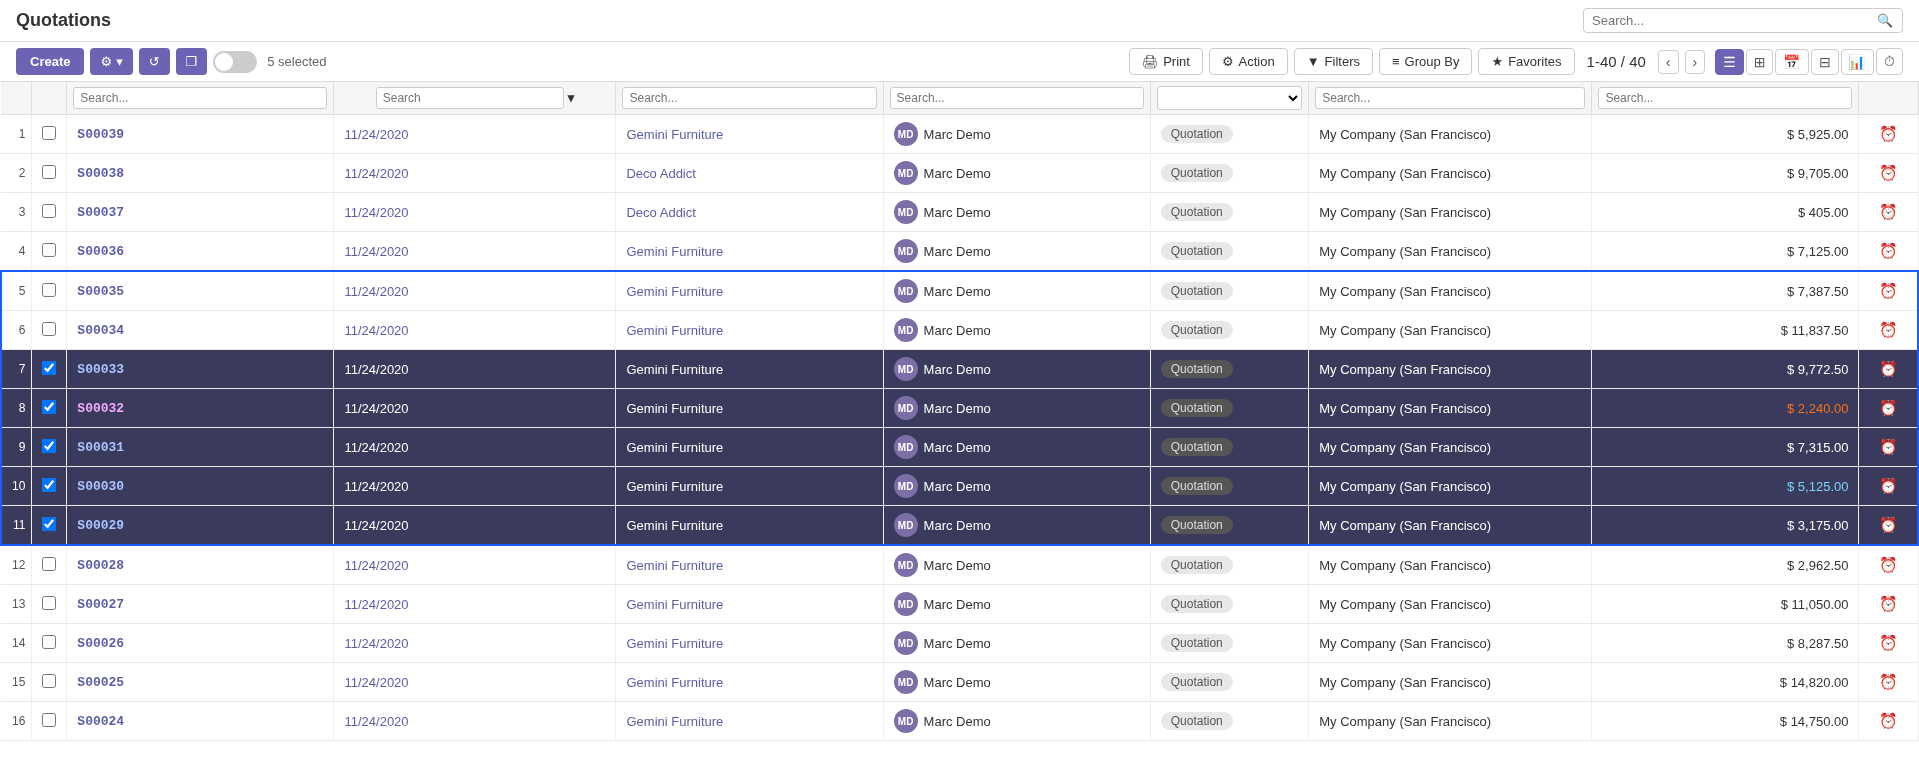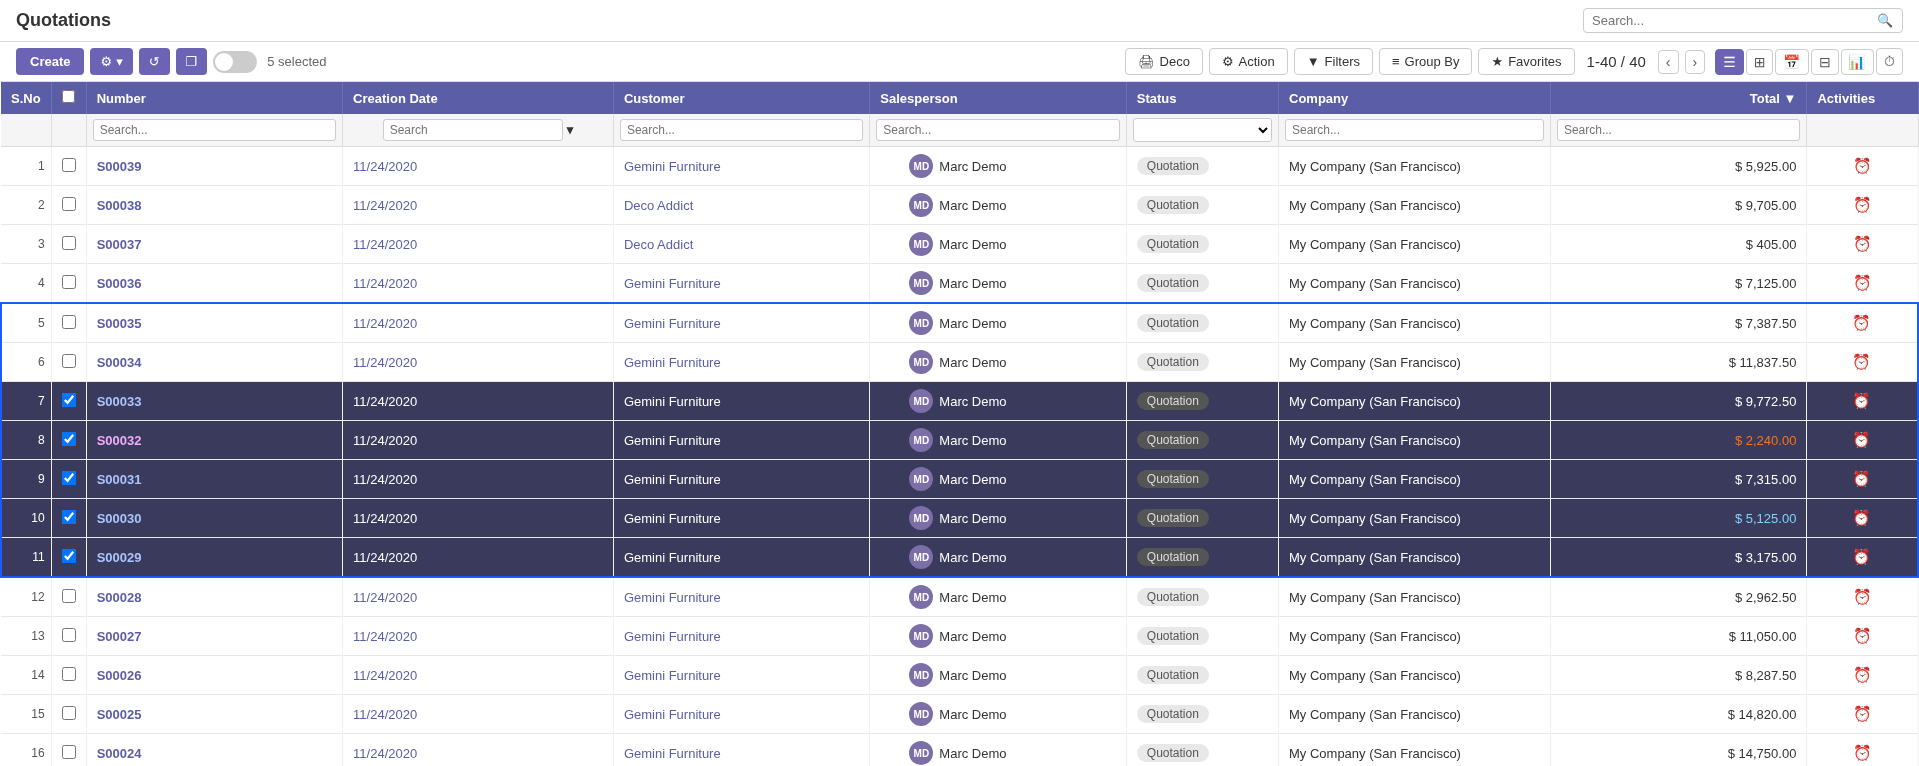"Deco" span { text: Deco -> Print }
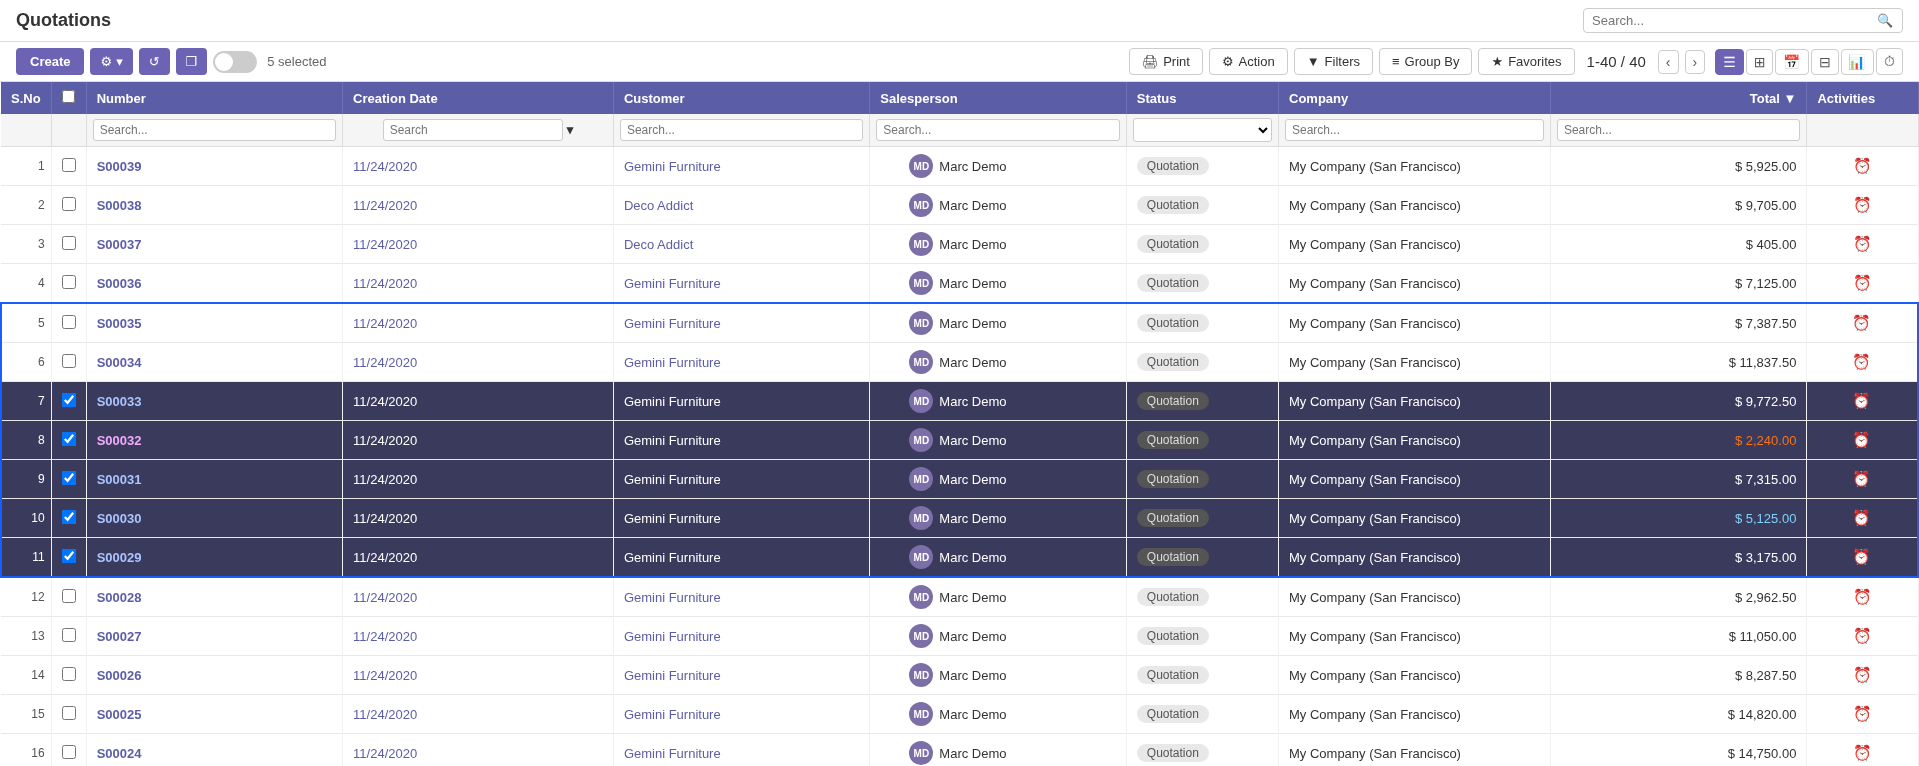"S.No" tr.col-headers { html: <tr> <th>S.No</th> <th><input></th> <th>Number</th> <th>Creation Date</th> <th>Customer</th> <th>Salesperson</th> <th>Status</th> <th>Company</th> <th>Total ▼</th> <th>Activities</th> </tr> -> none }
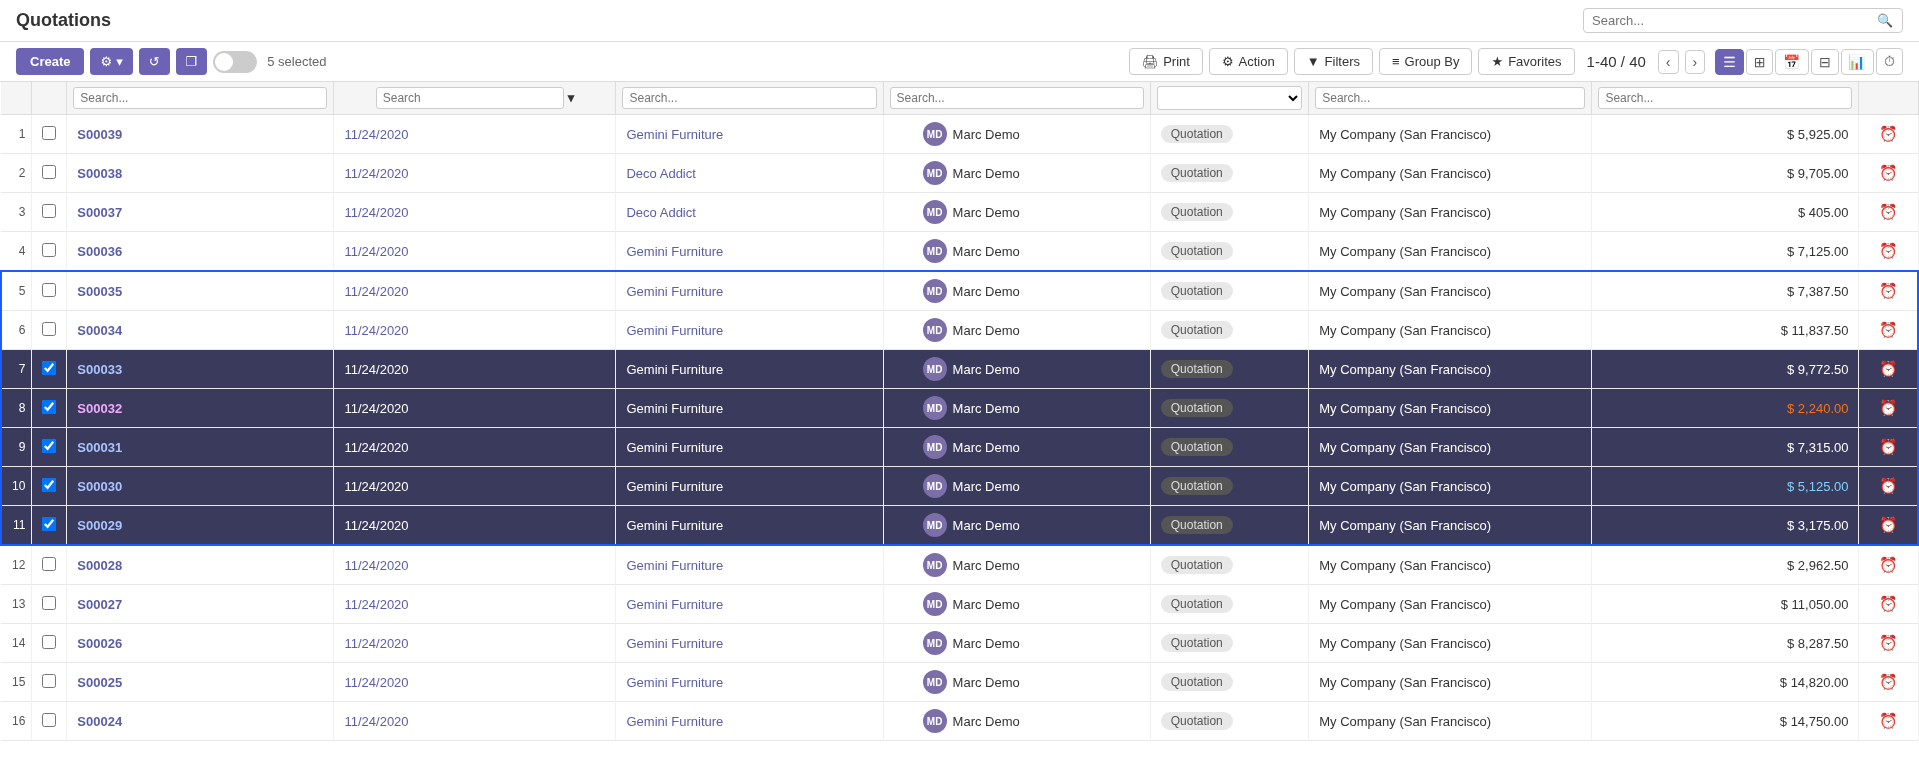"S00039" .number-link { font-family: none -> Liberation Mono, monospace }
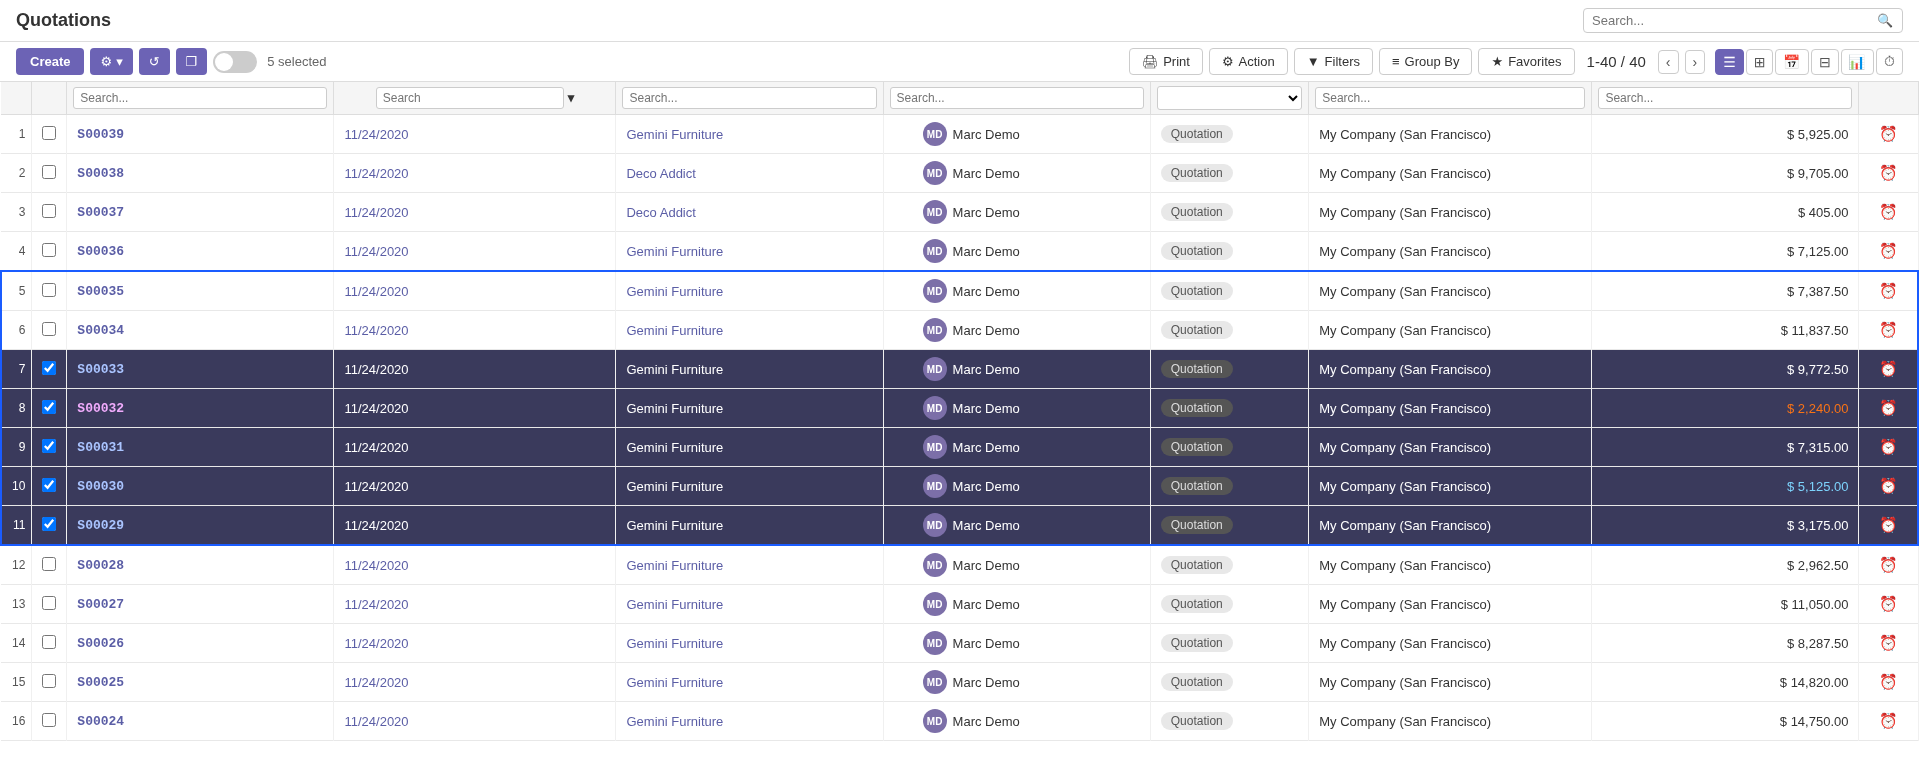"MD" .avatar { margin-left: 29px -> none }
